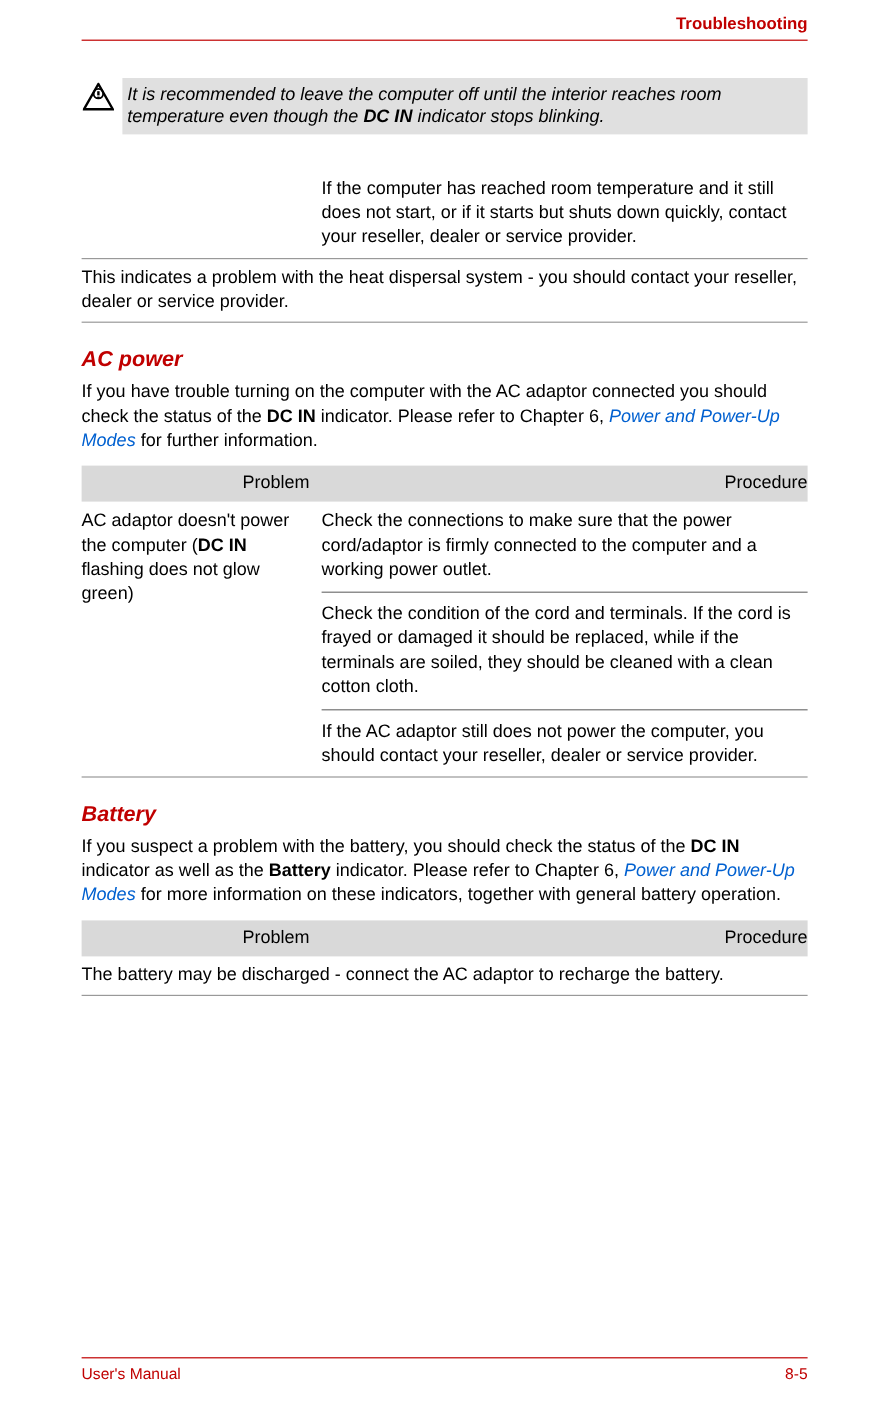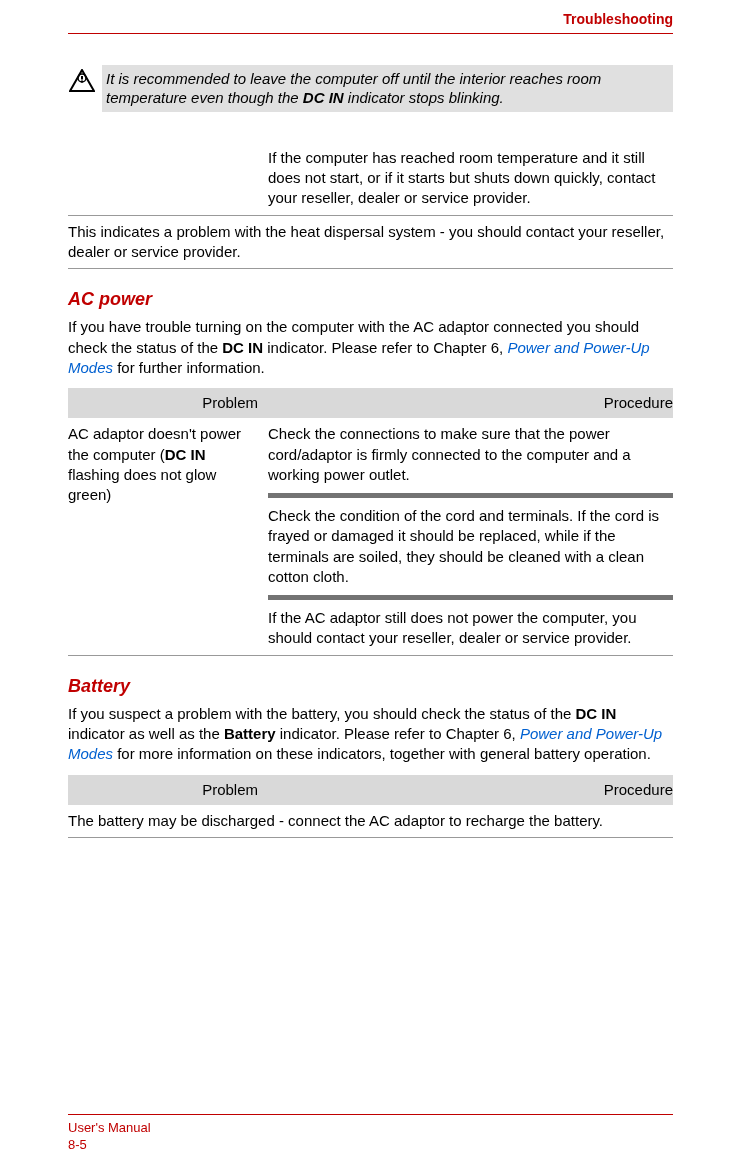"Check the connections to make" .col-right > div { border-bottom: 5px solid #737373 -> 1px solid #737373 }
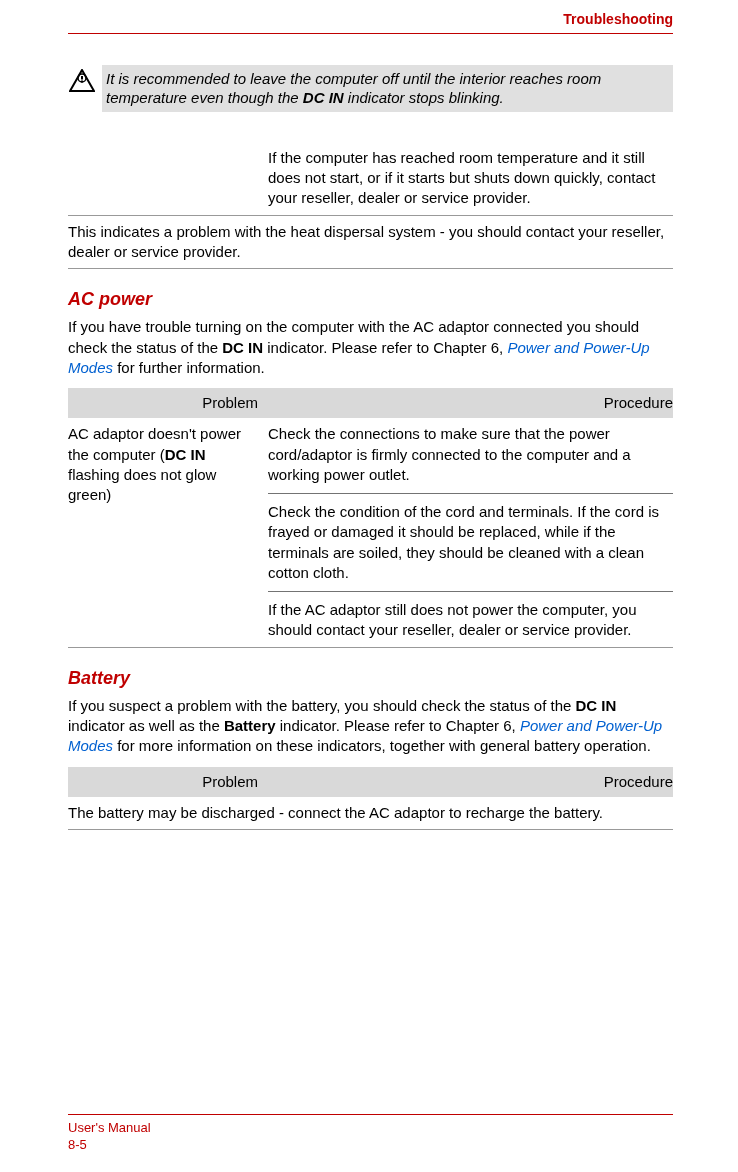"User's Manual" .footer { flex-direction: column -> none }
